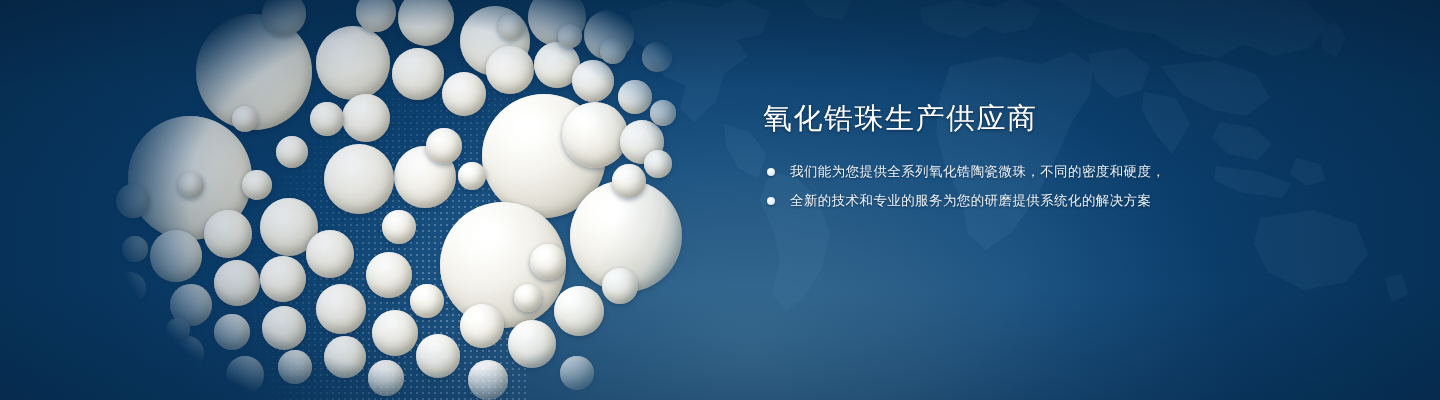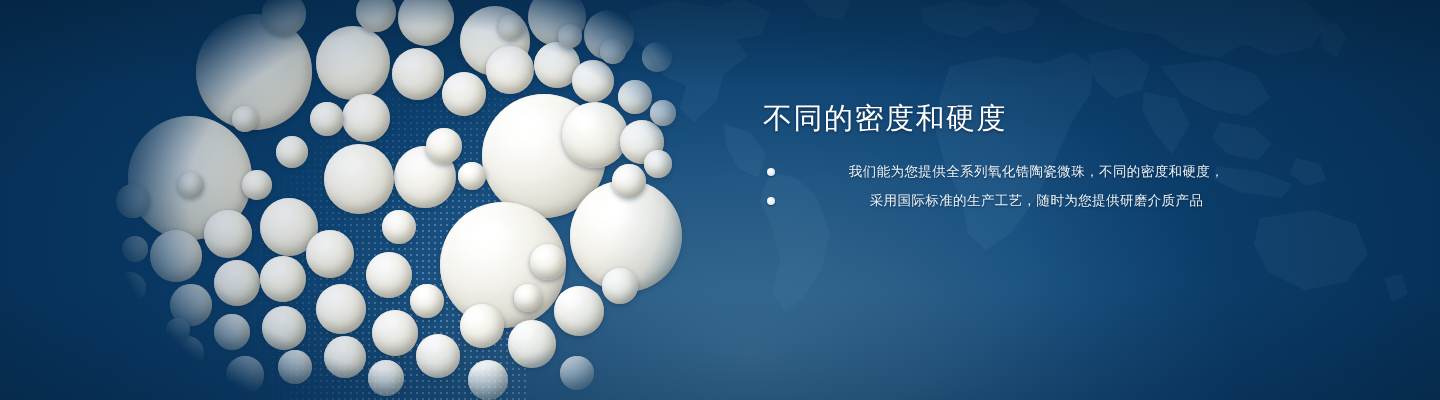"不同的密度和硬度" div.headline { text: 不同的密度和硬度 -> 氧化锆珠生产供应商 }
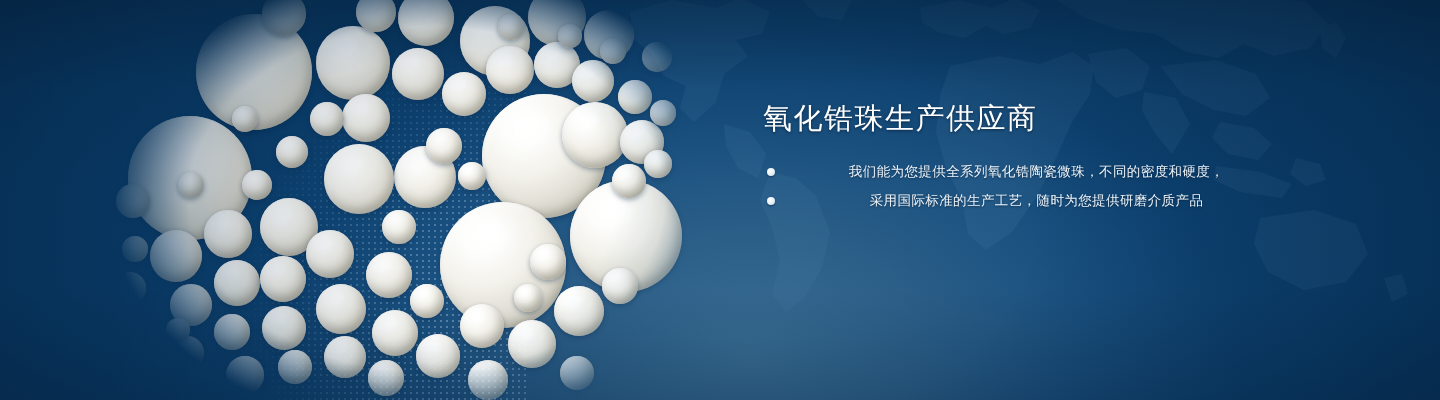"我们能为您提供全系列氧化锆陶瓷微珠，不同的密度和硬度，" .bullets { text-align: center -> none }
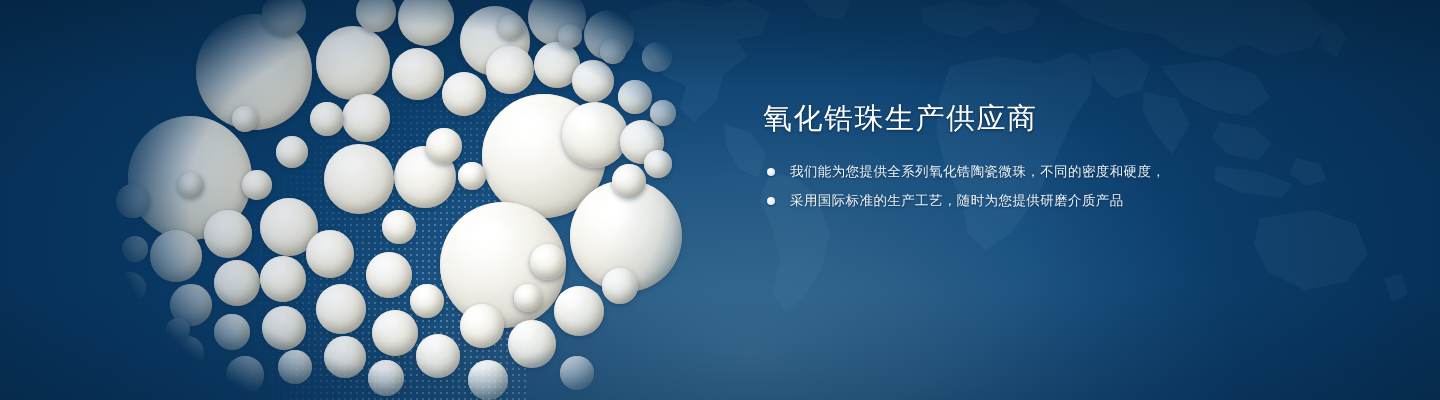"全新的技术和专业的服务为您的研磨提供系统化的解决方案" li.bullet-row { html: none -> <li> <span></span> <span>全新的技术和专业的服务为您的研磨提供系统化的解决方案</span> </li> }
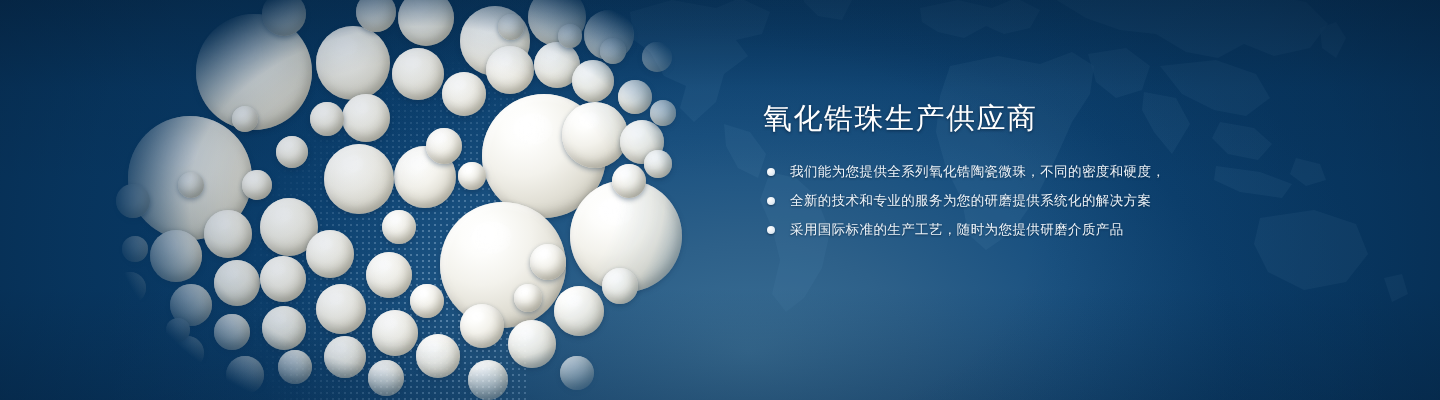"采用国际标准的生产工艺，随时为您提供研磨介质产品" li.bullet-row { html: <li> <span></span> <span>采用国际标准的生产工艺，随时为您提供研磨介质产品</span> </li> -> none }
